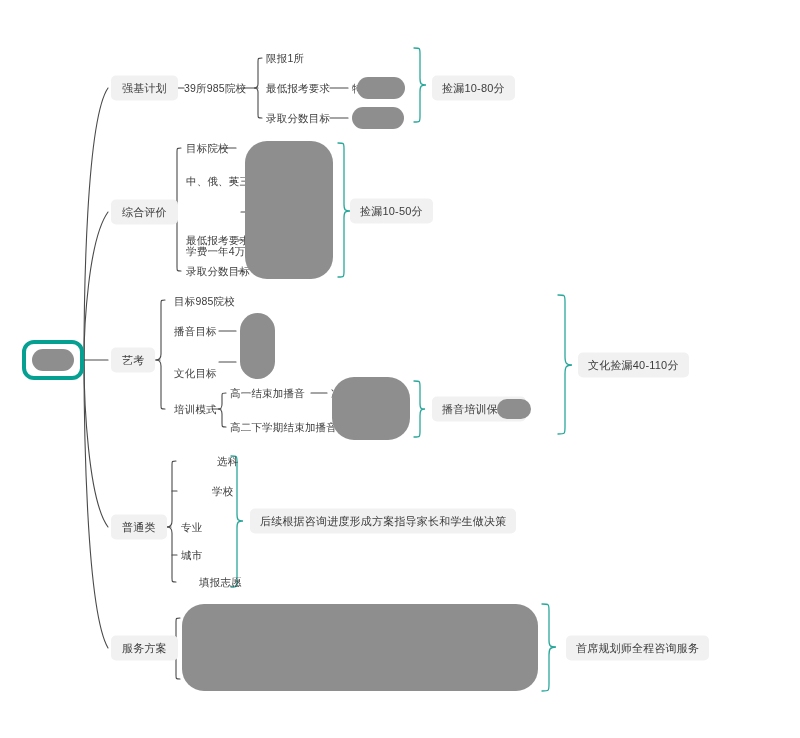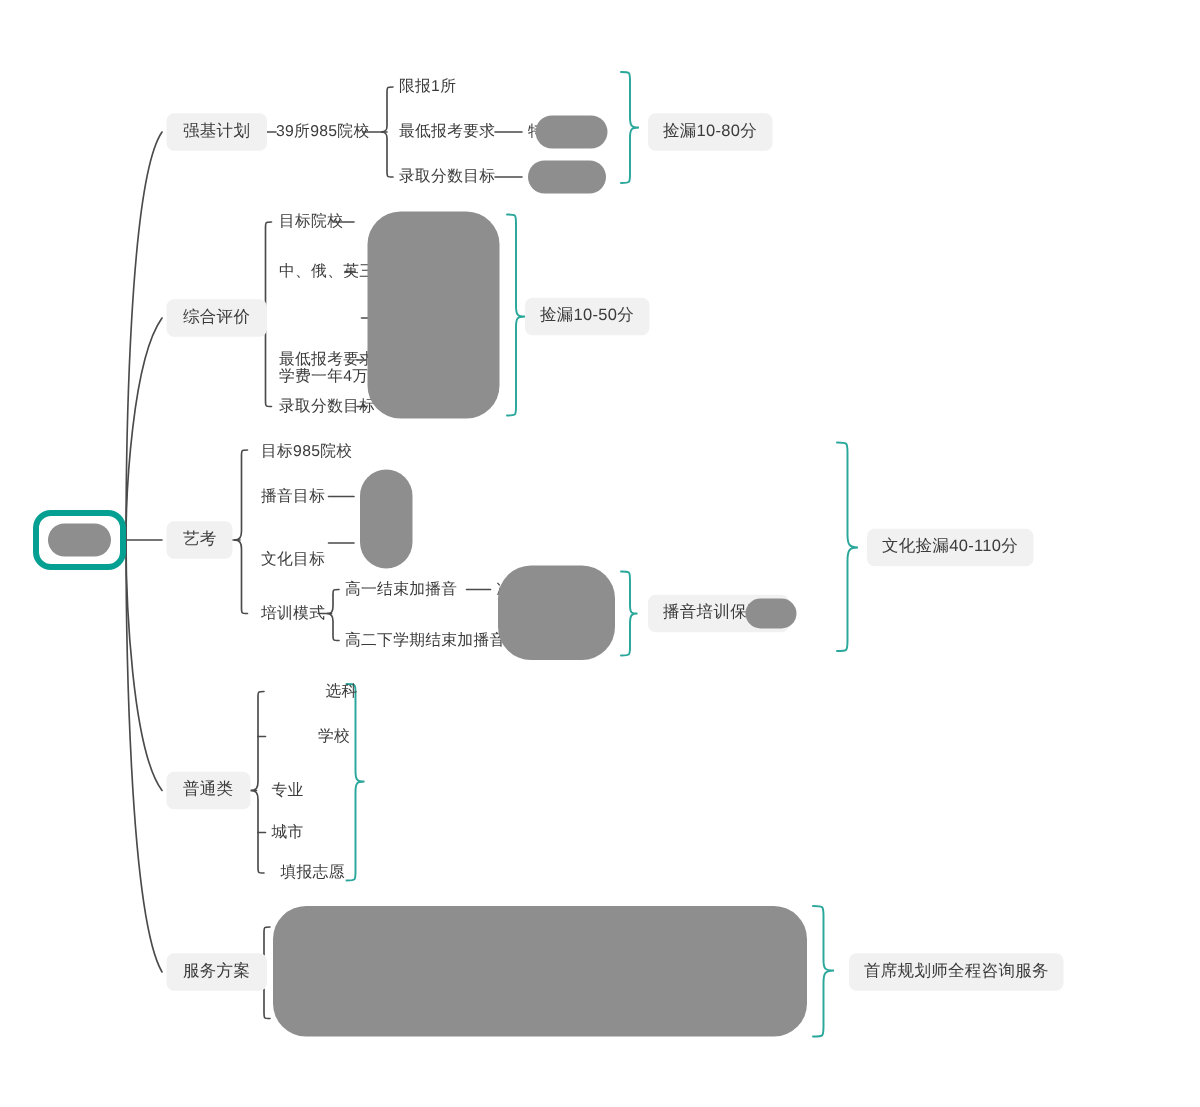"后续根据咨询进度形成方案指导家长和学生做决策" div.pill { html: none -> <div>后续根据咨询进度形成方案指导家长和学生做决策</div> }
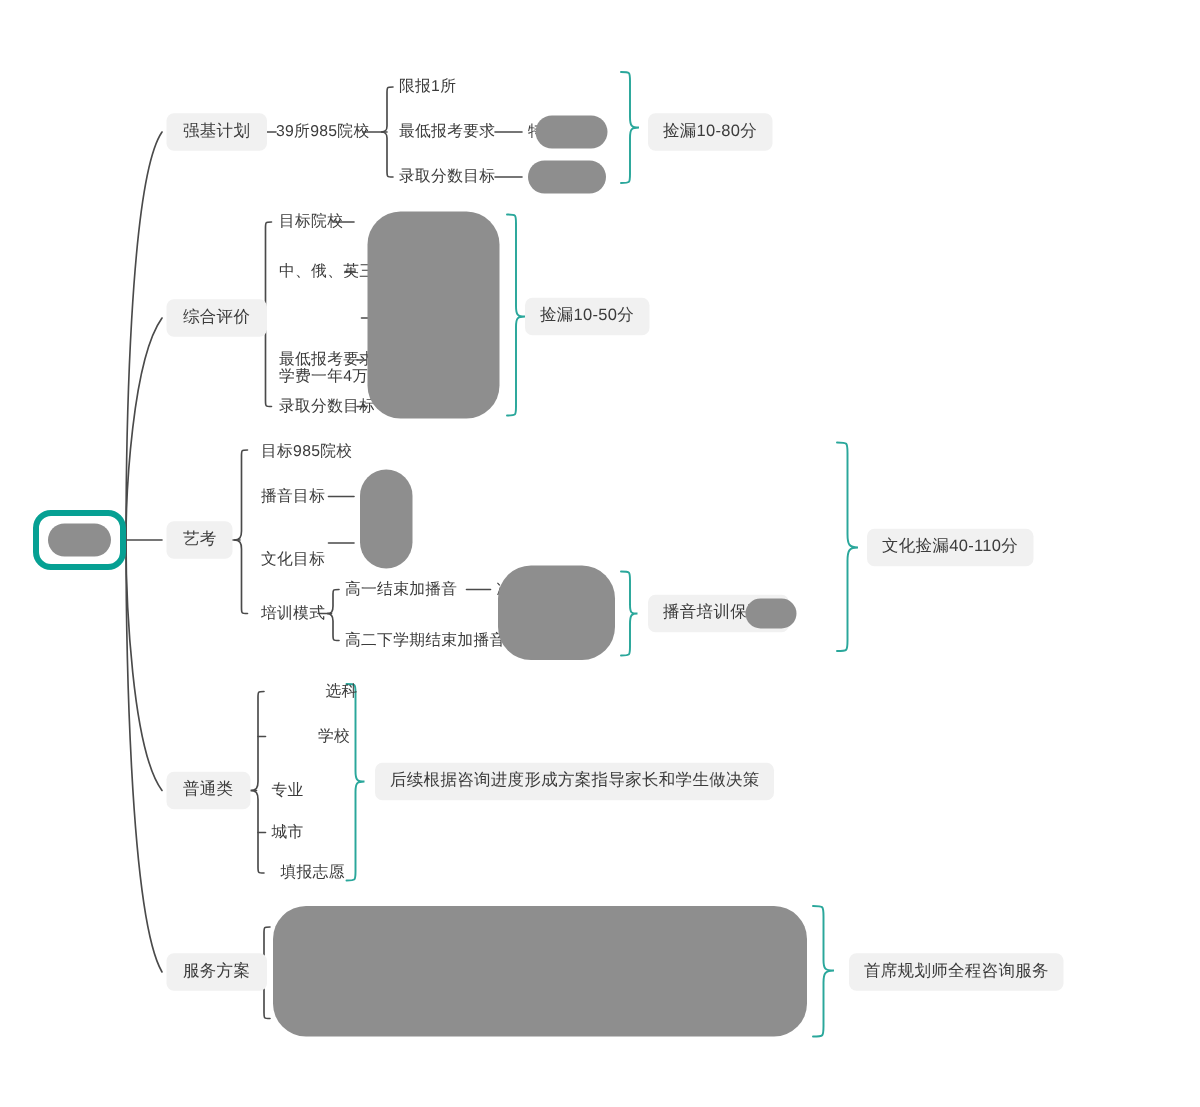"填报志愿" div.leaf { left: 187px -> 199px }
